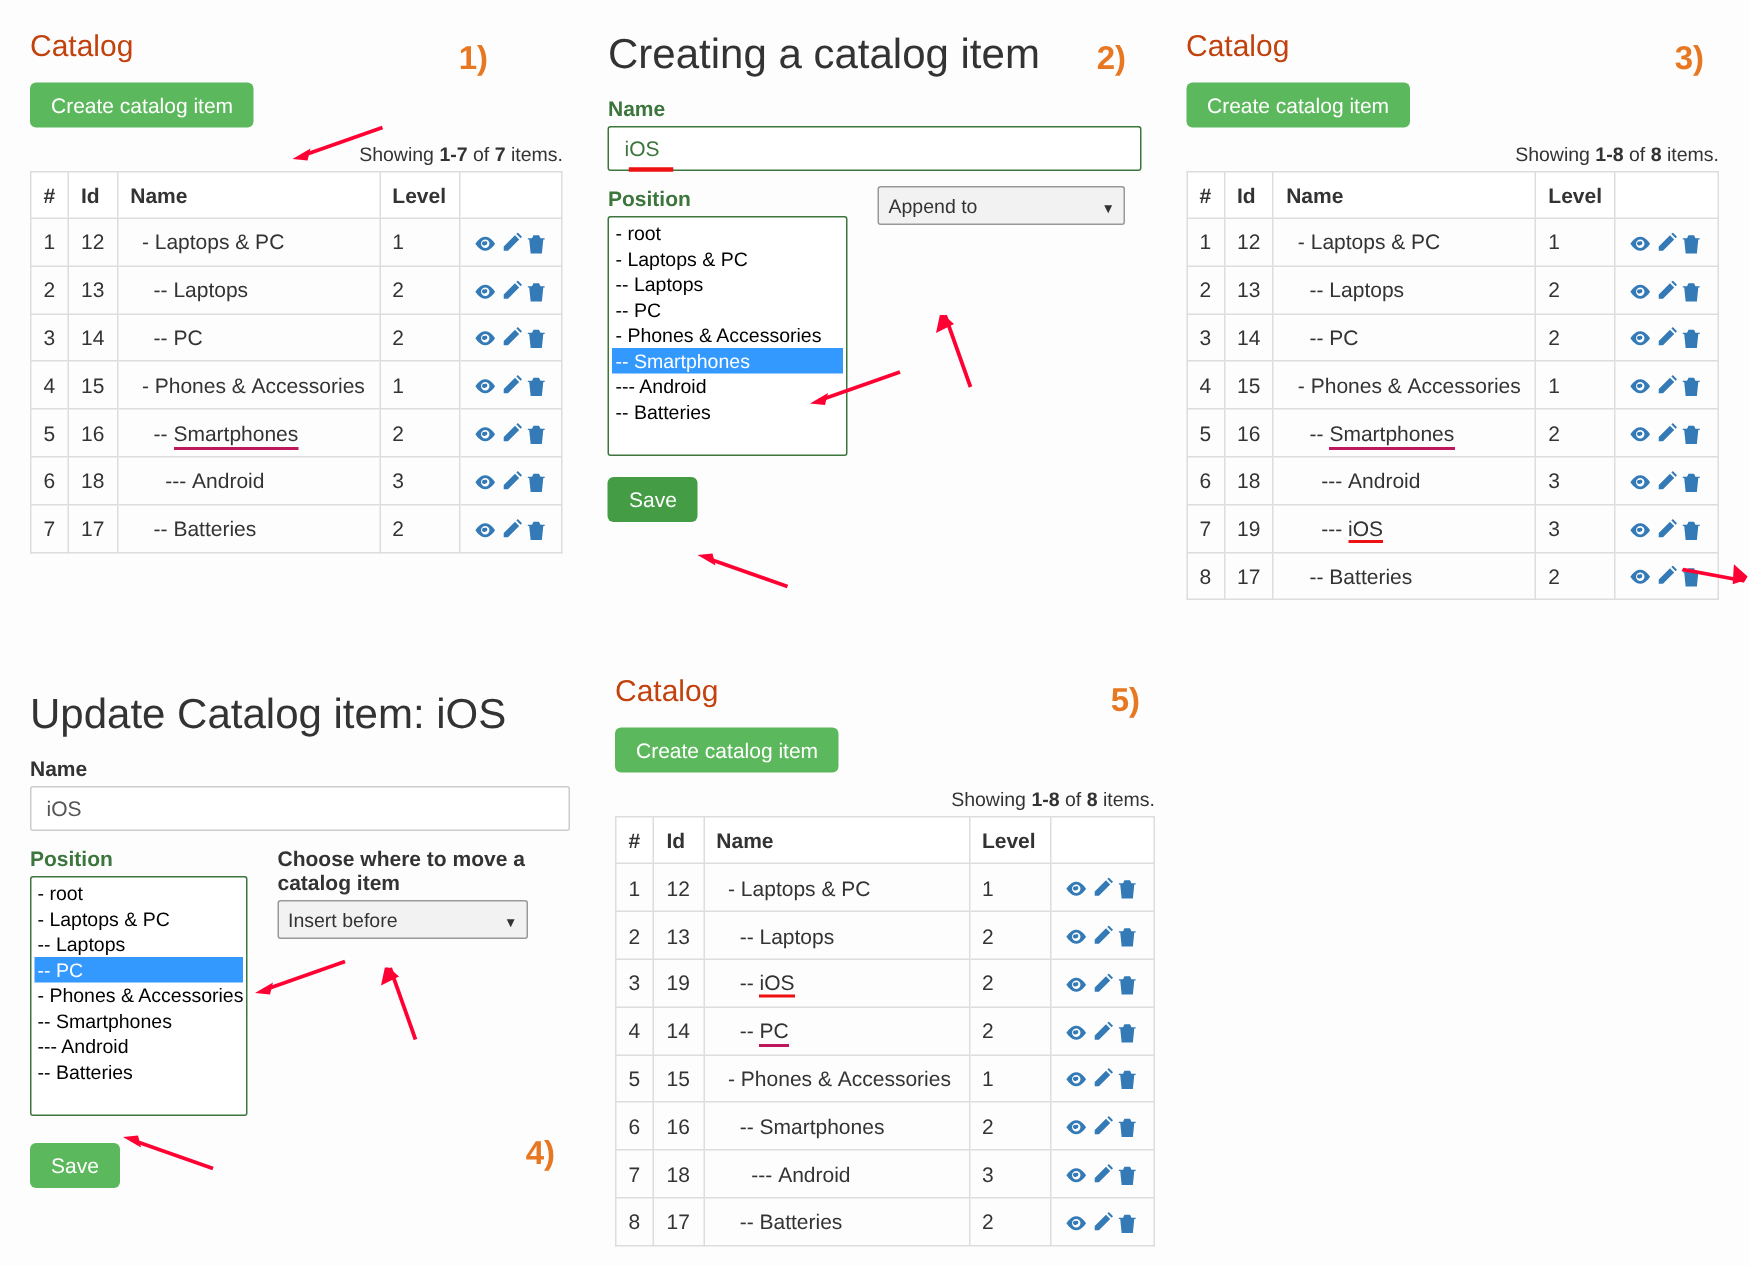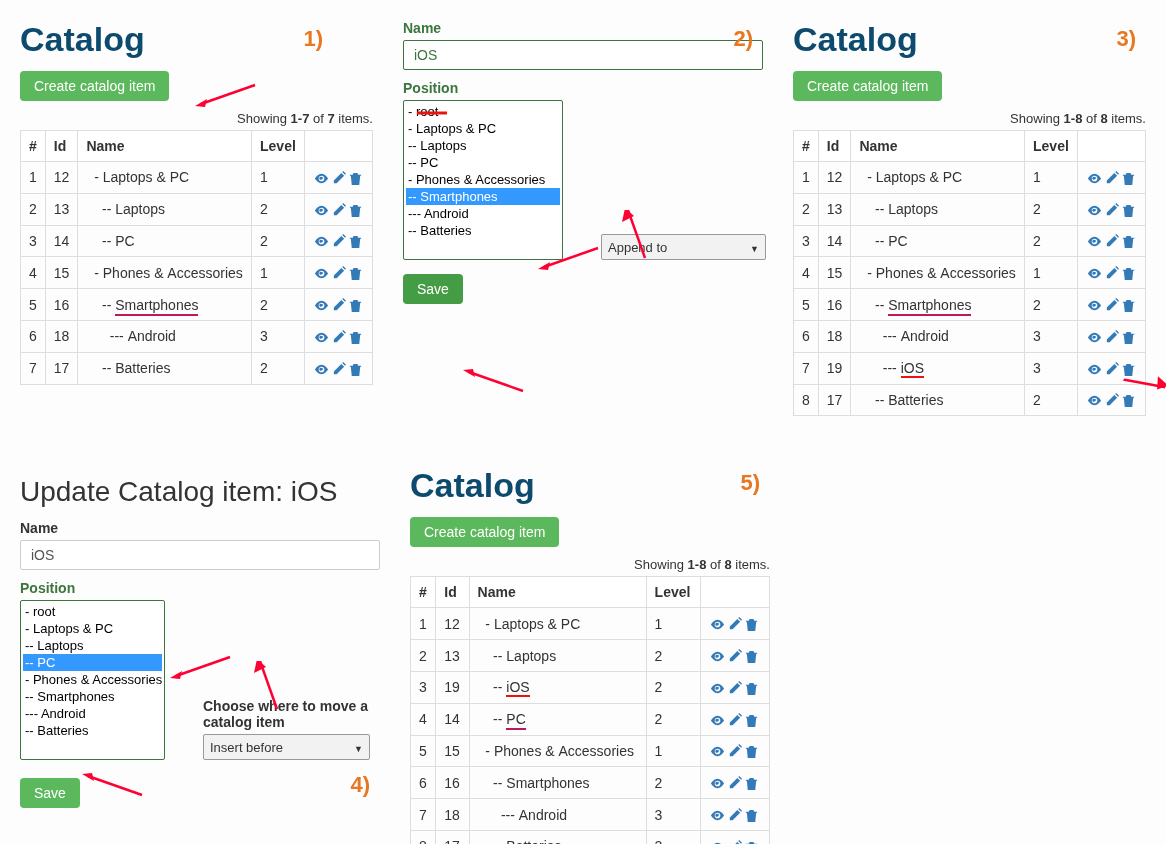"Catalog" h1 { color: #0c4a6e -> #c2410c; font-size: 34px -> 20px; font-weight: 700 -> 400 }
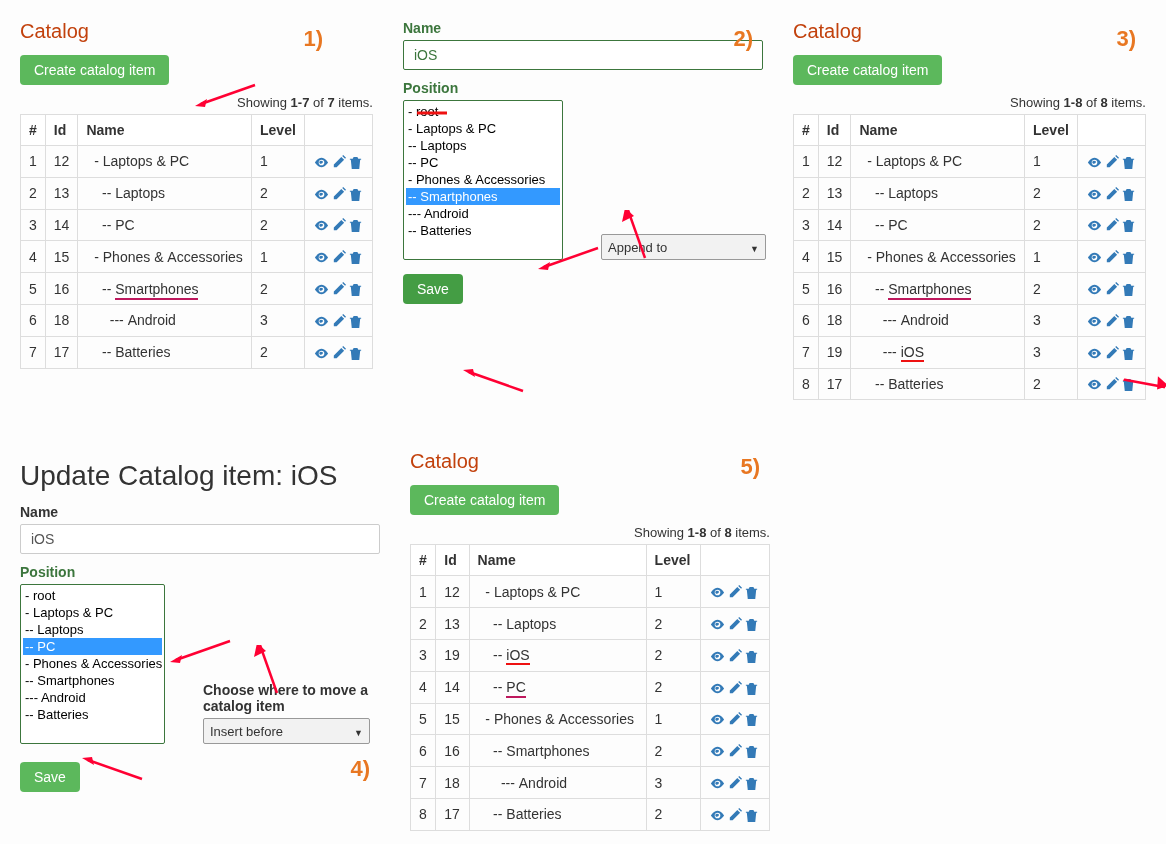"Creating a catalog item" h2 { html: none -> <h2>Creating a catalog item</h2> }
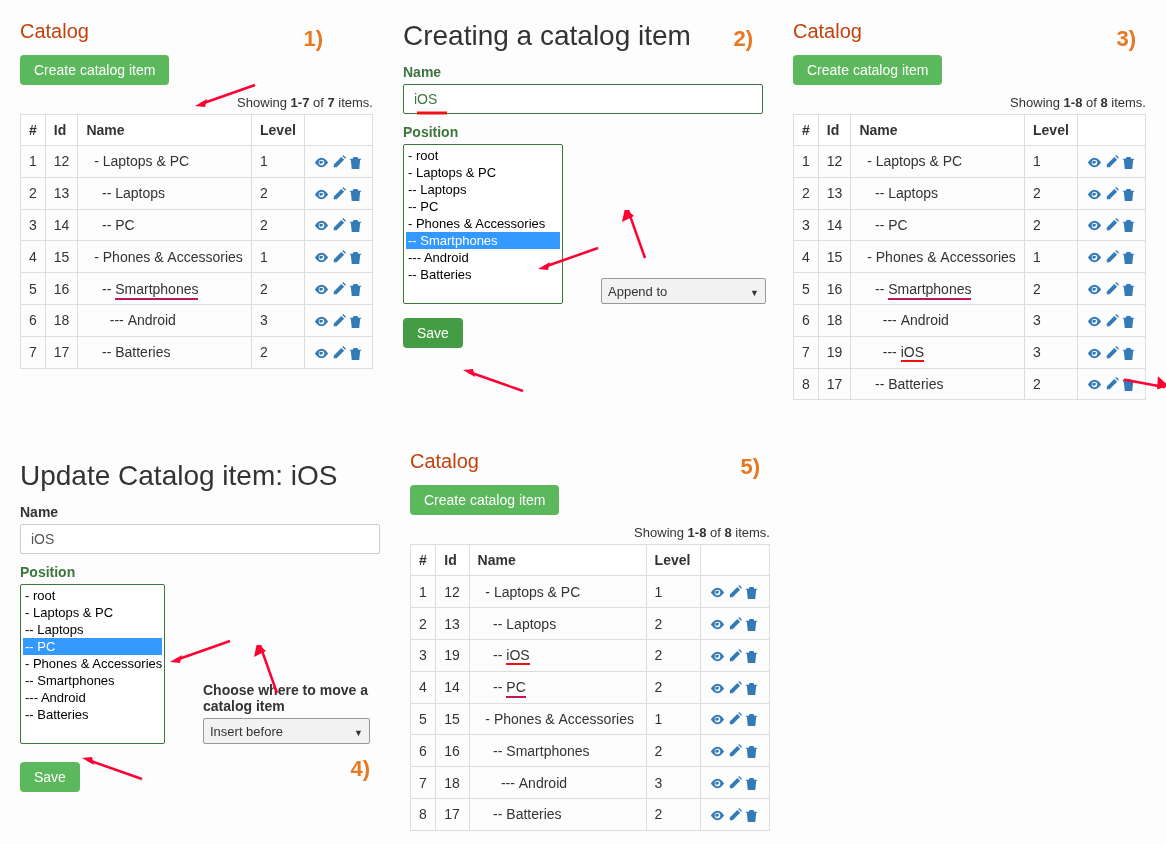"Position" .form-flex { align-items: flex-end -> flex-start; gap: 38px -> 20px }
